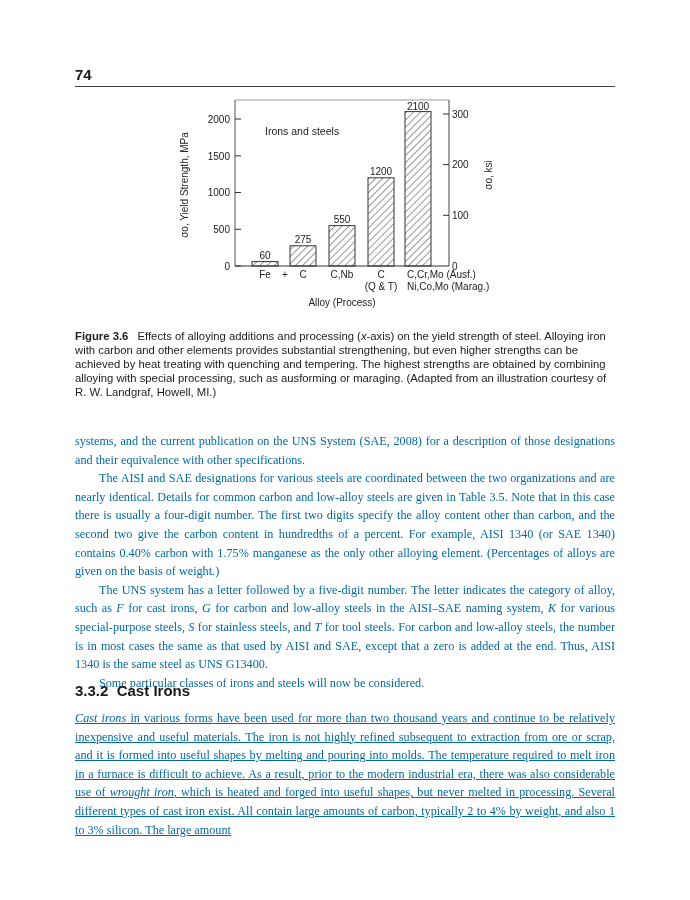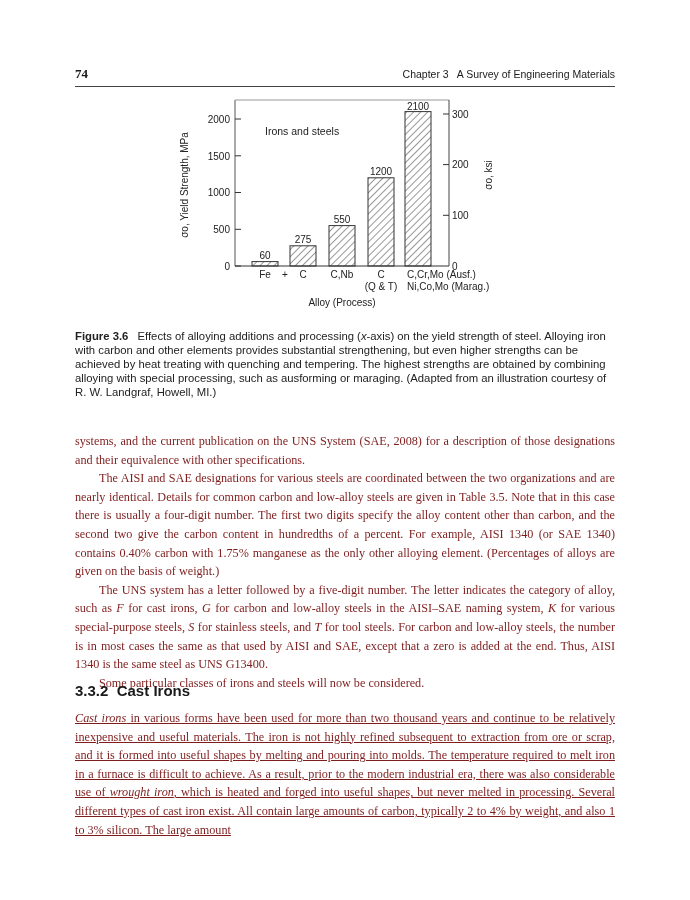"74" .page-num { font-family: Liberation Serif, serif -> none; font-size: 13px -> 15px }
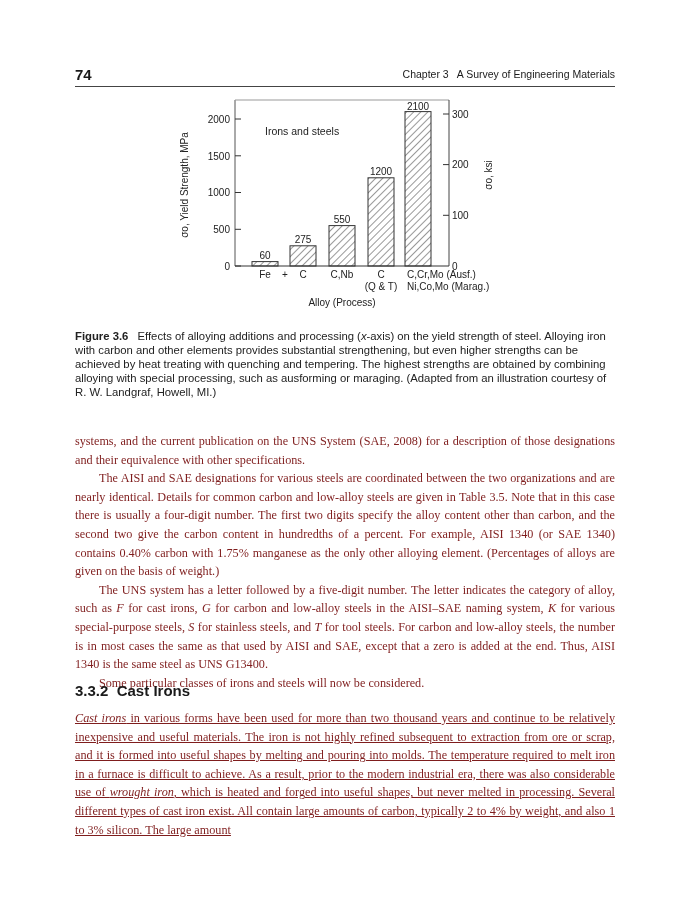"Chapter 3 A Survey of" span.running-head { html: <span>Chapter 3 A Survey of Engineering Materials</span> -> none }
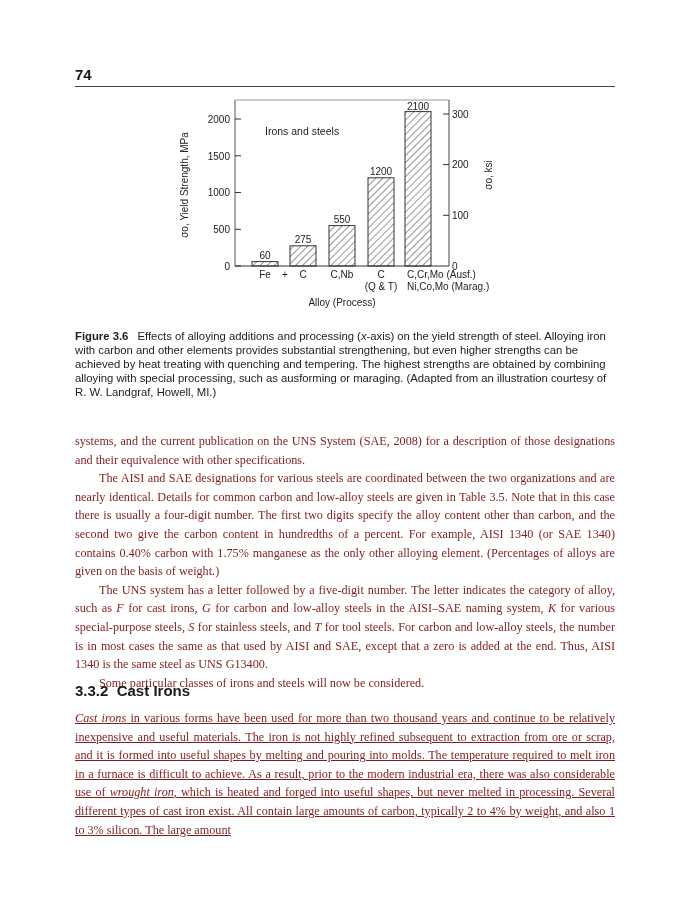"systems, and the current publication" .body-text { color: #7f1d1d -> #0369a1 }
